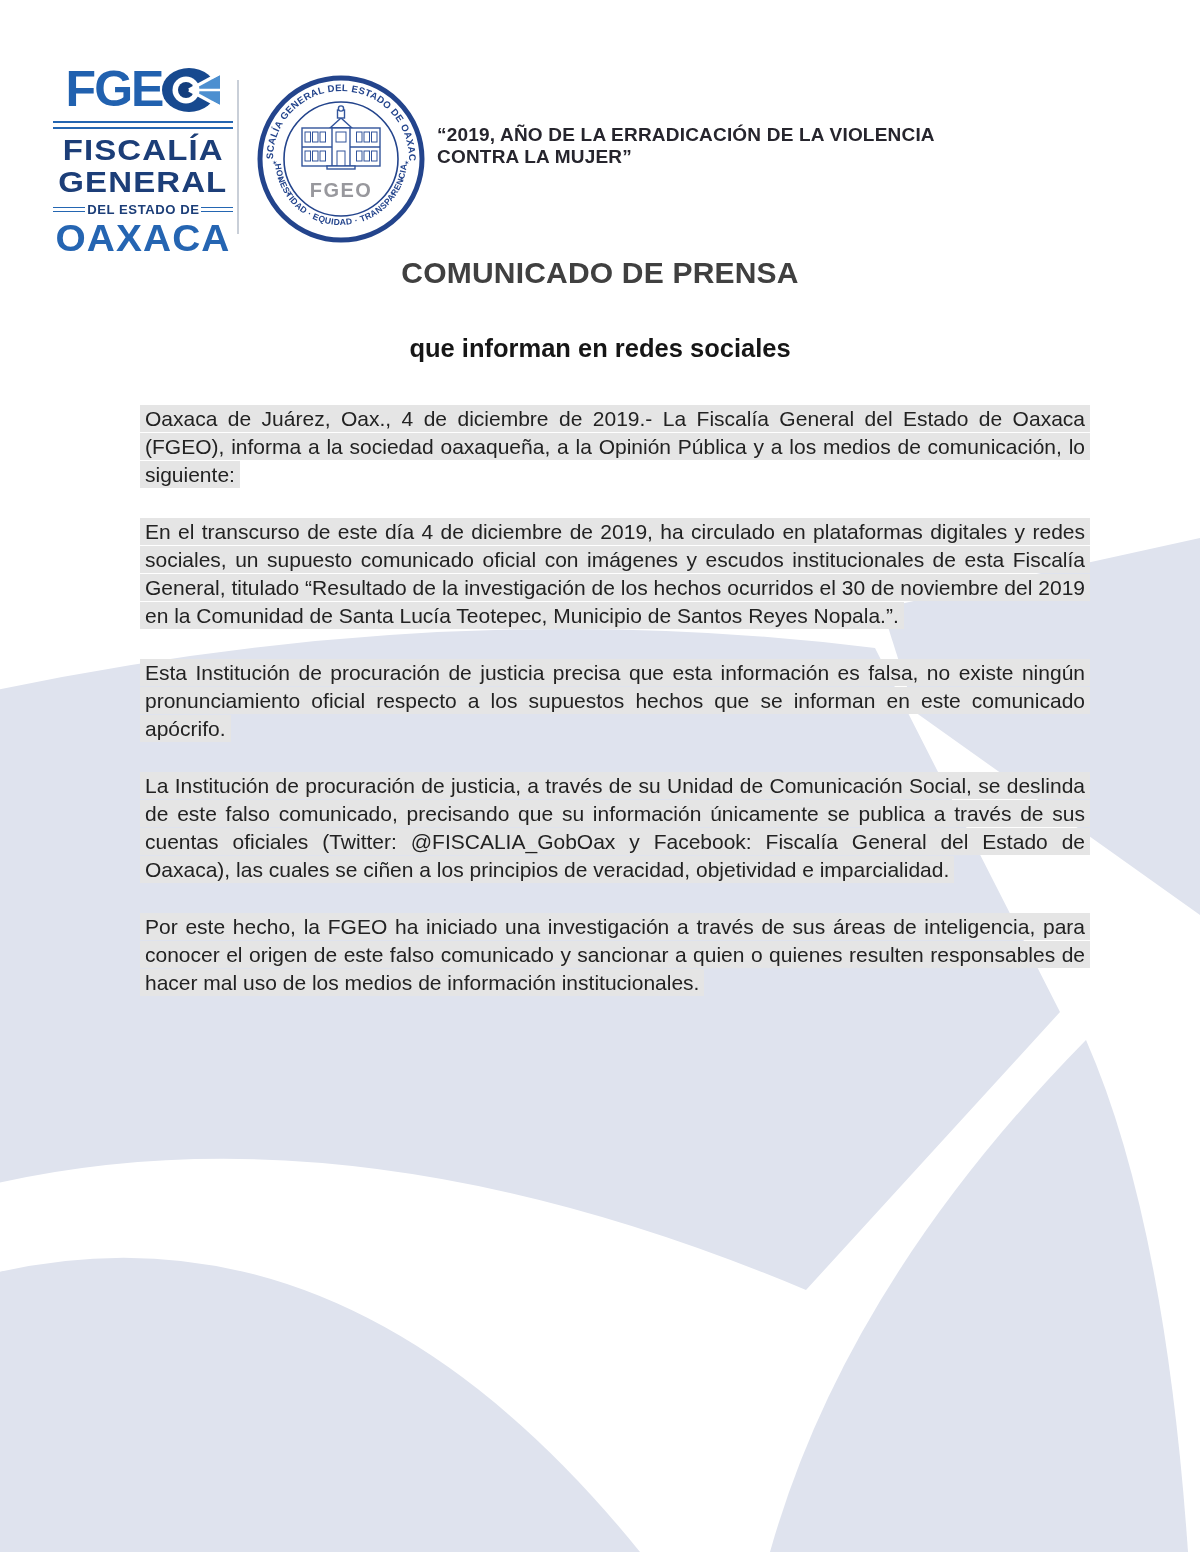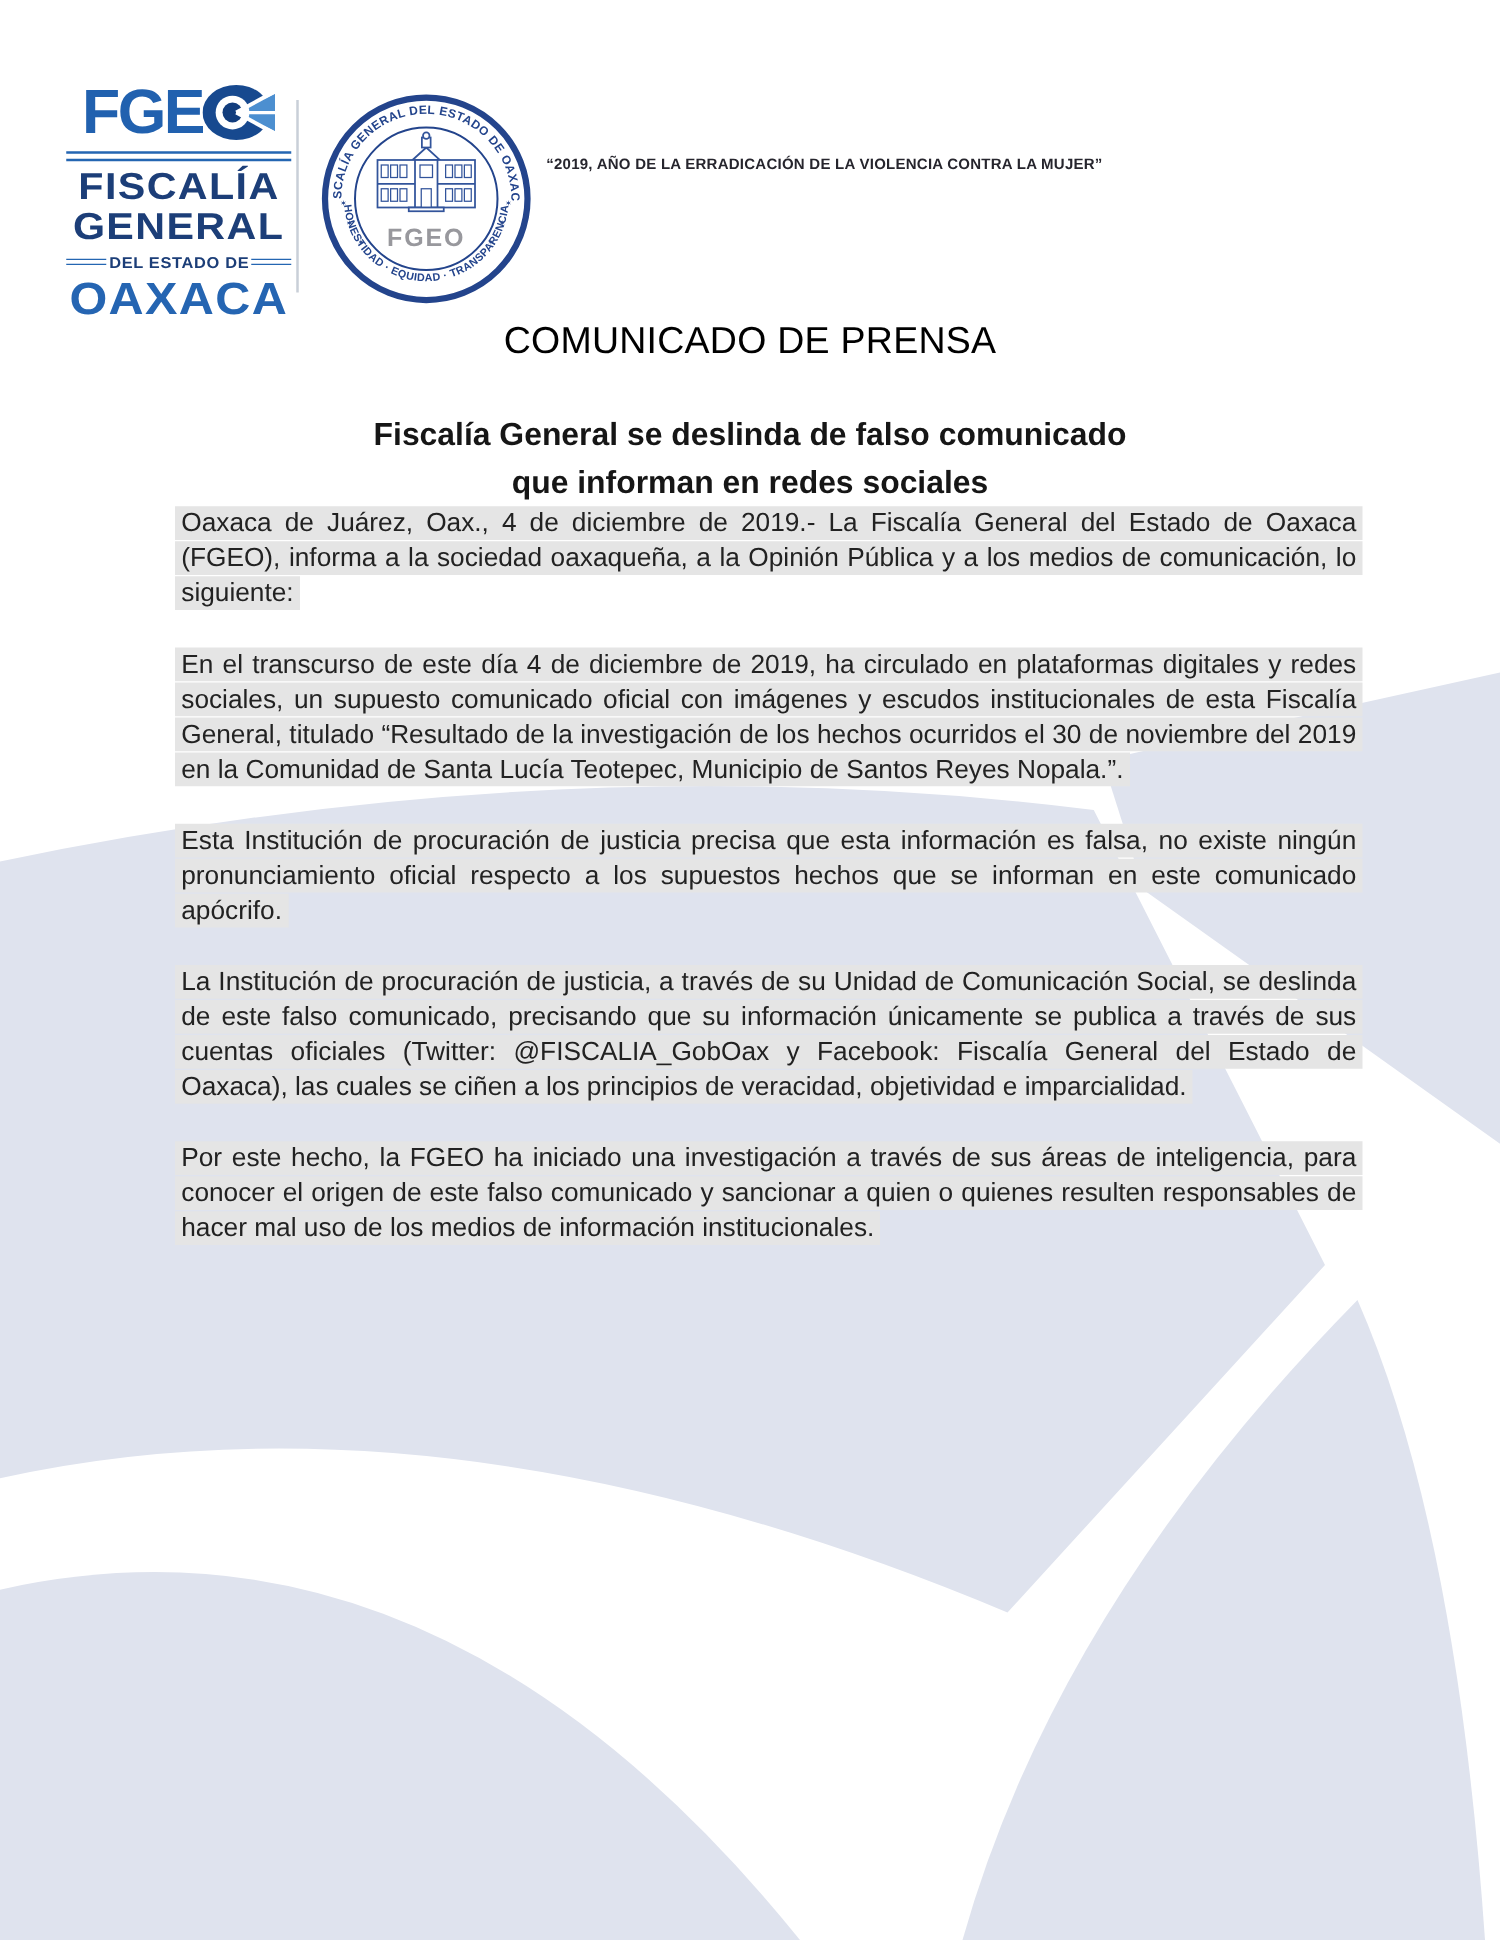"“2019, AÑO DE LA ERRADICACIÓN" .motto { font-size: 12px -> 19px }
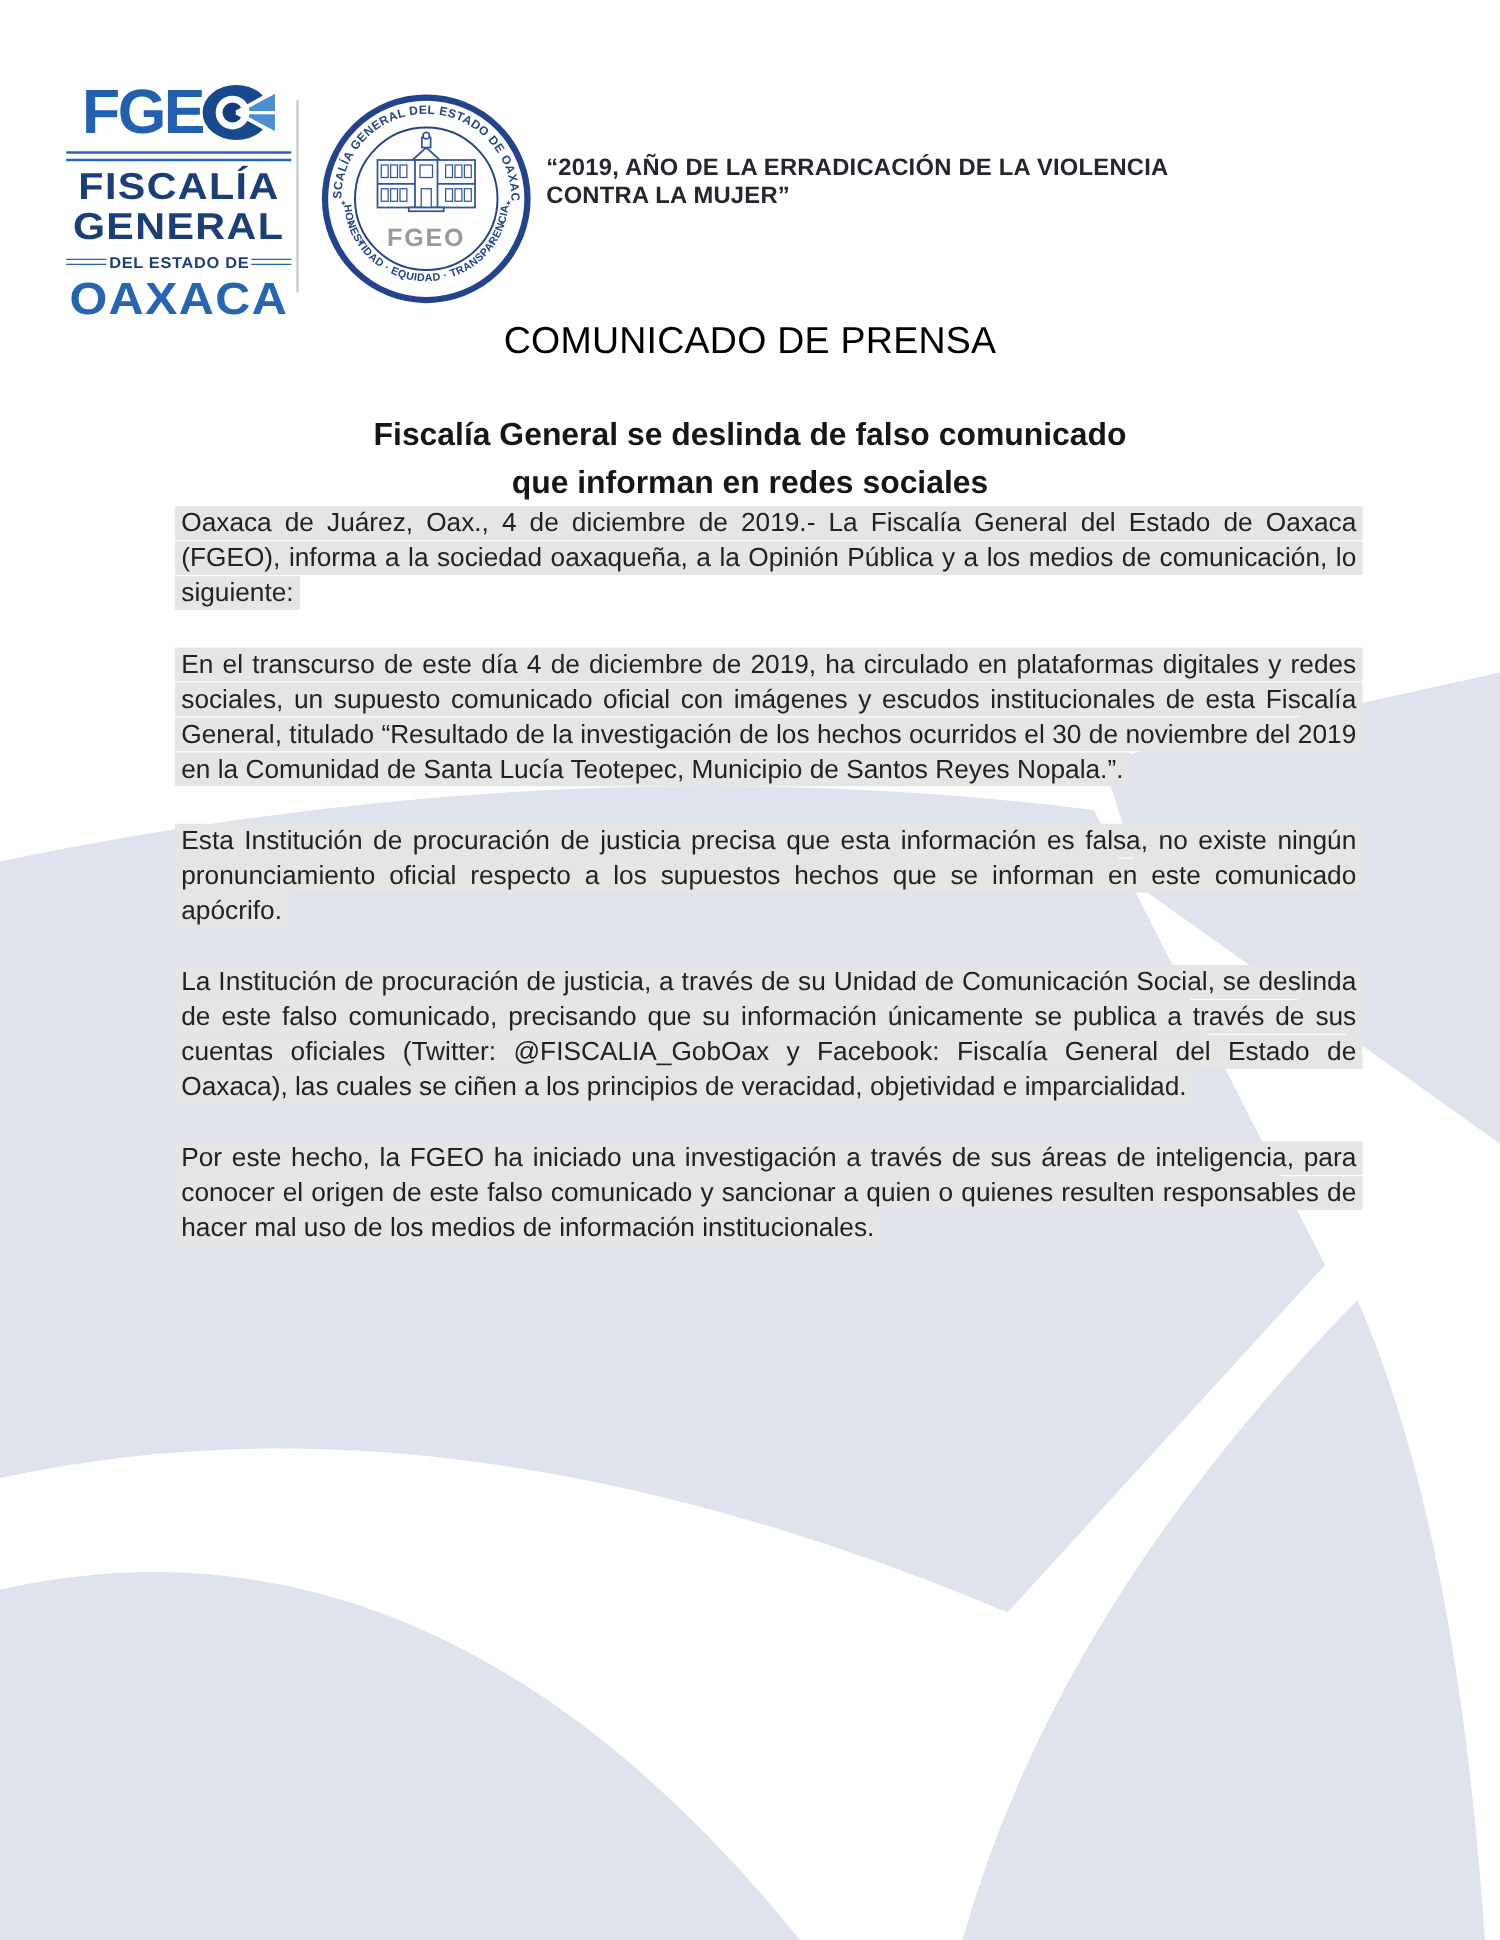"COMUNICADO DE PRENSA" .doc-title { color: #000000 -> #404040; font-weight: normal -> bold }
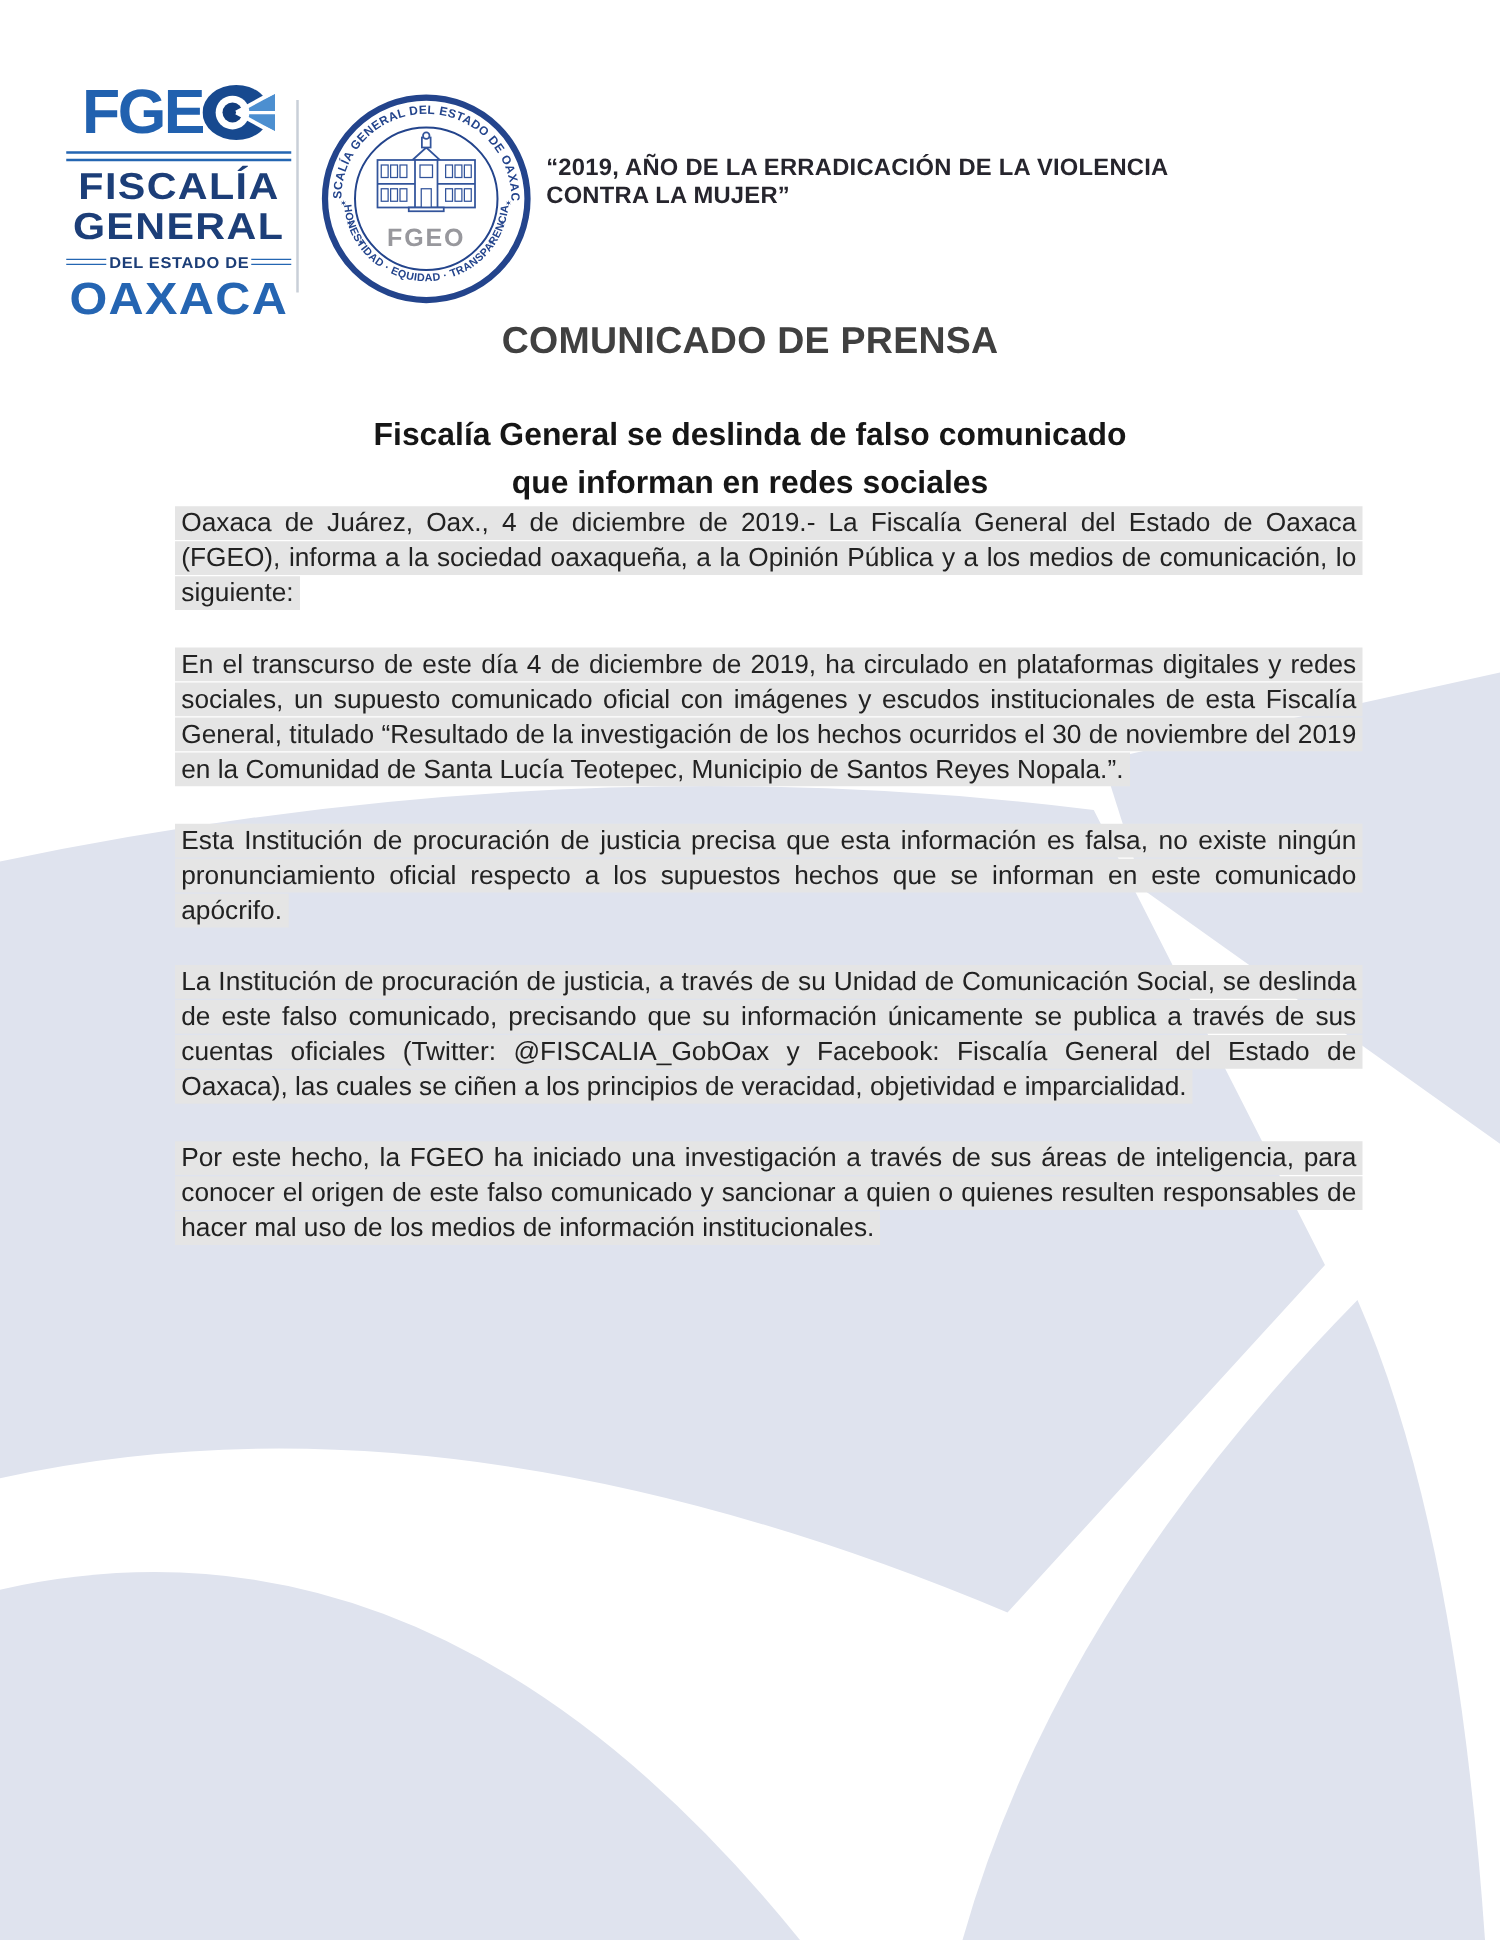"Fiscalía General se deslinda de" div { html: <div>Fiscalía General se deslinda de falso comunicado</div> -> none }
